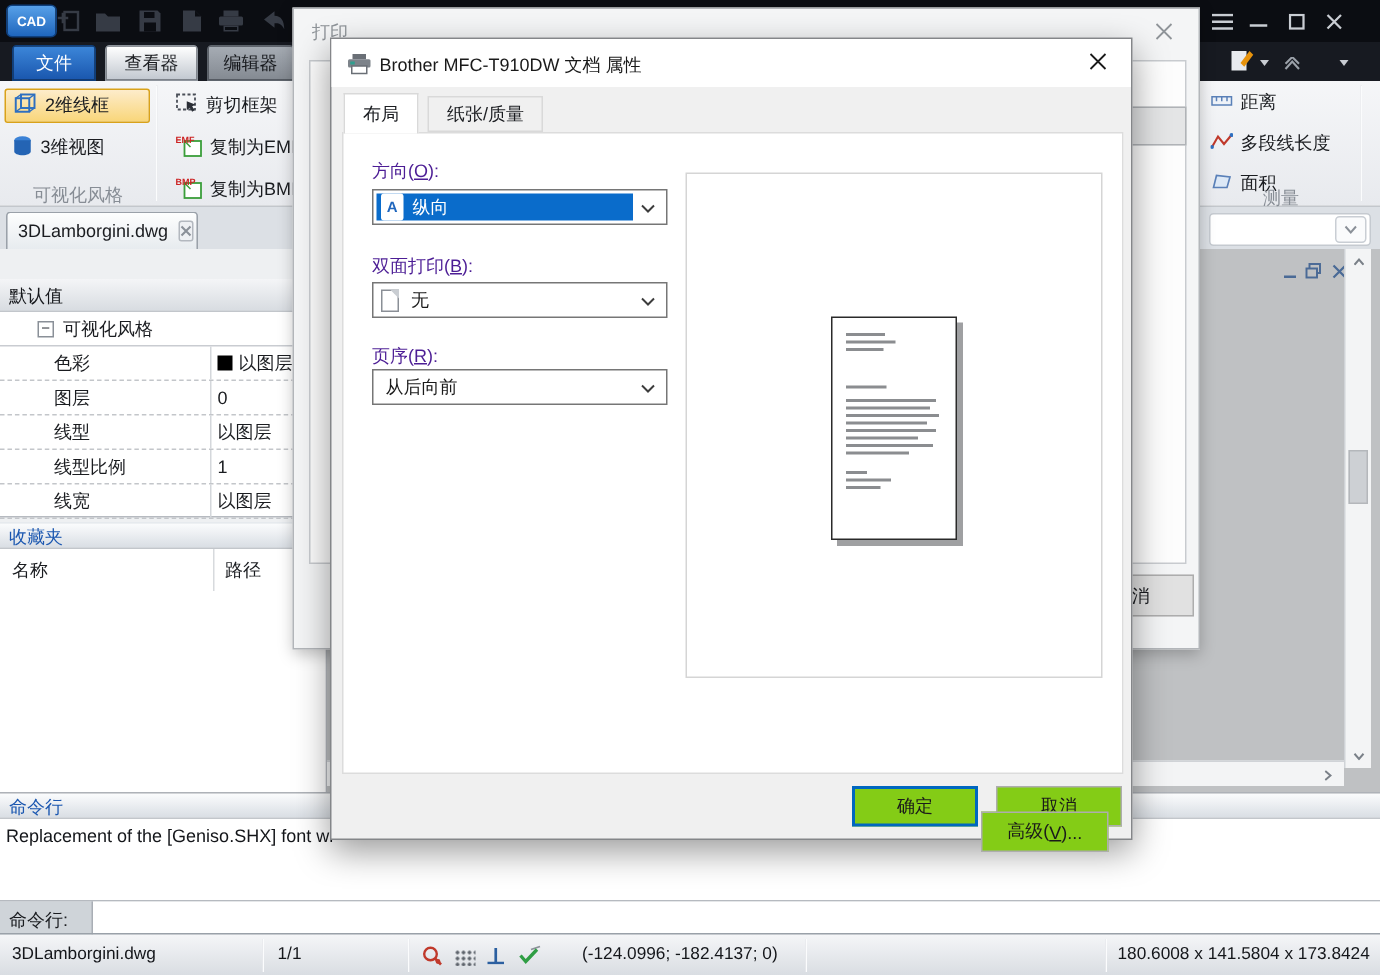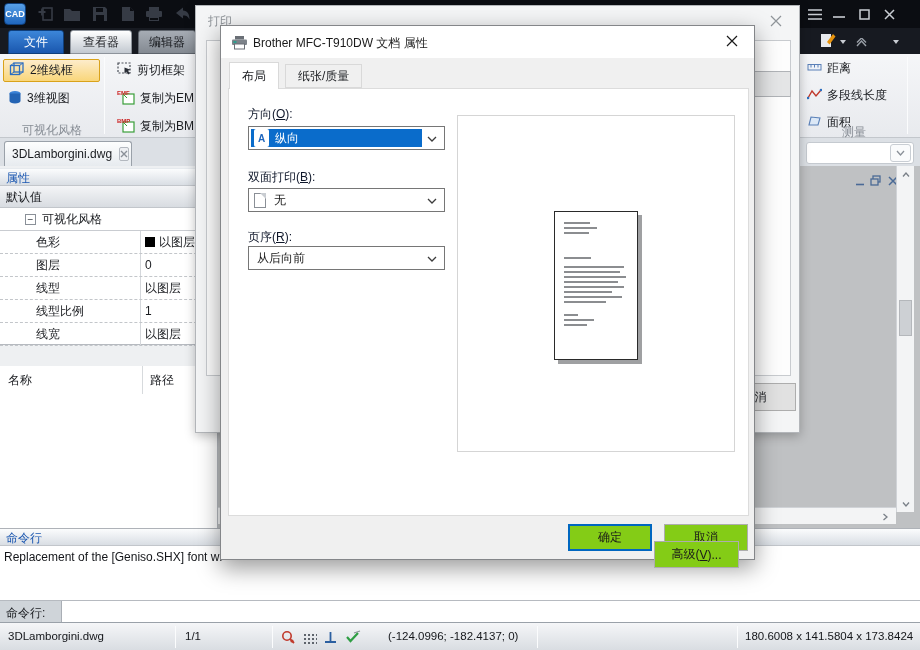"CAD" .cad-logo { width: 22px -> 34px }
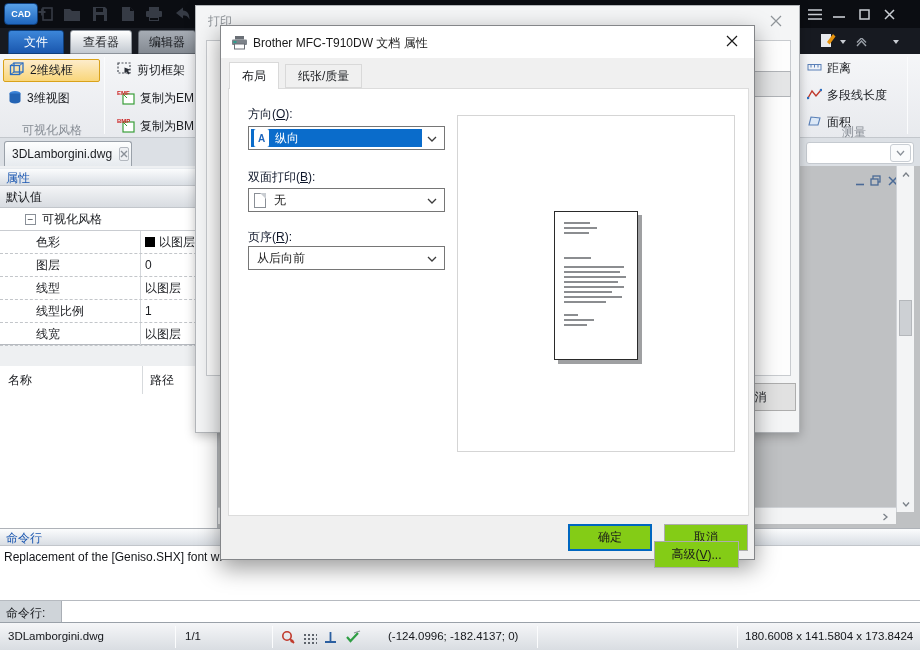"方向(O):" .fldlabel { color: #0f172a -> #4c1d95 }
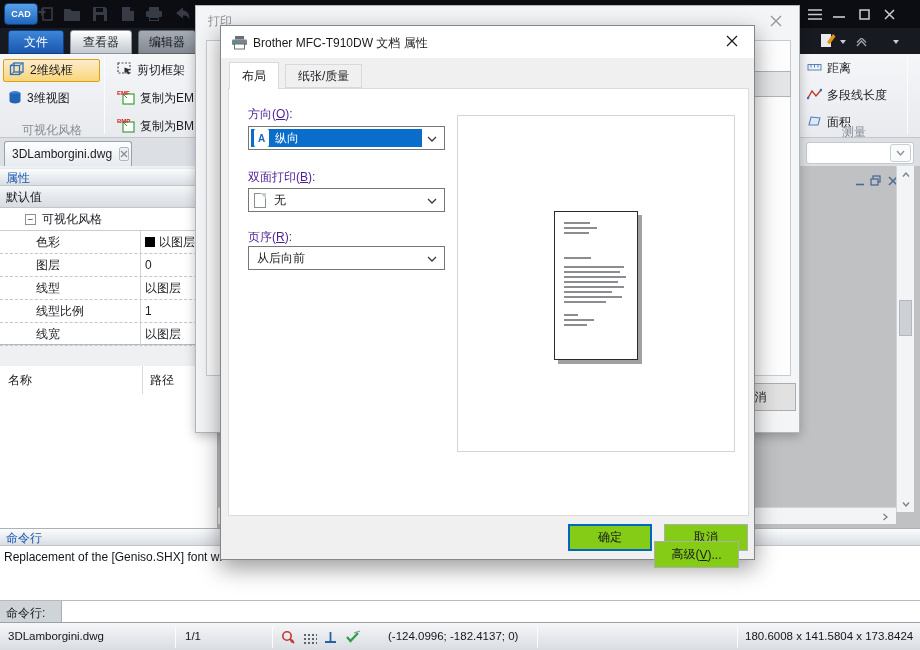"属性" div.abs { html: <div>属性</div> -> none }
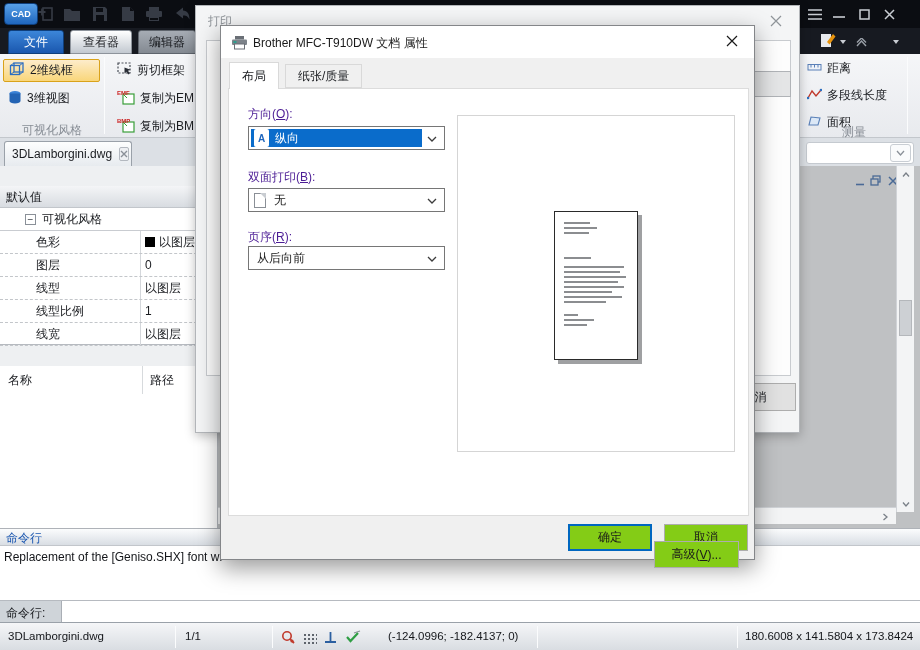"收藏夹" div.abs { html: none -> <div>收藏夹</div> }
